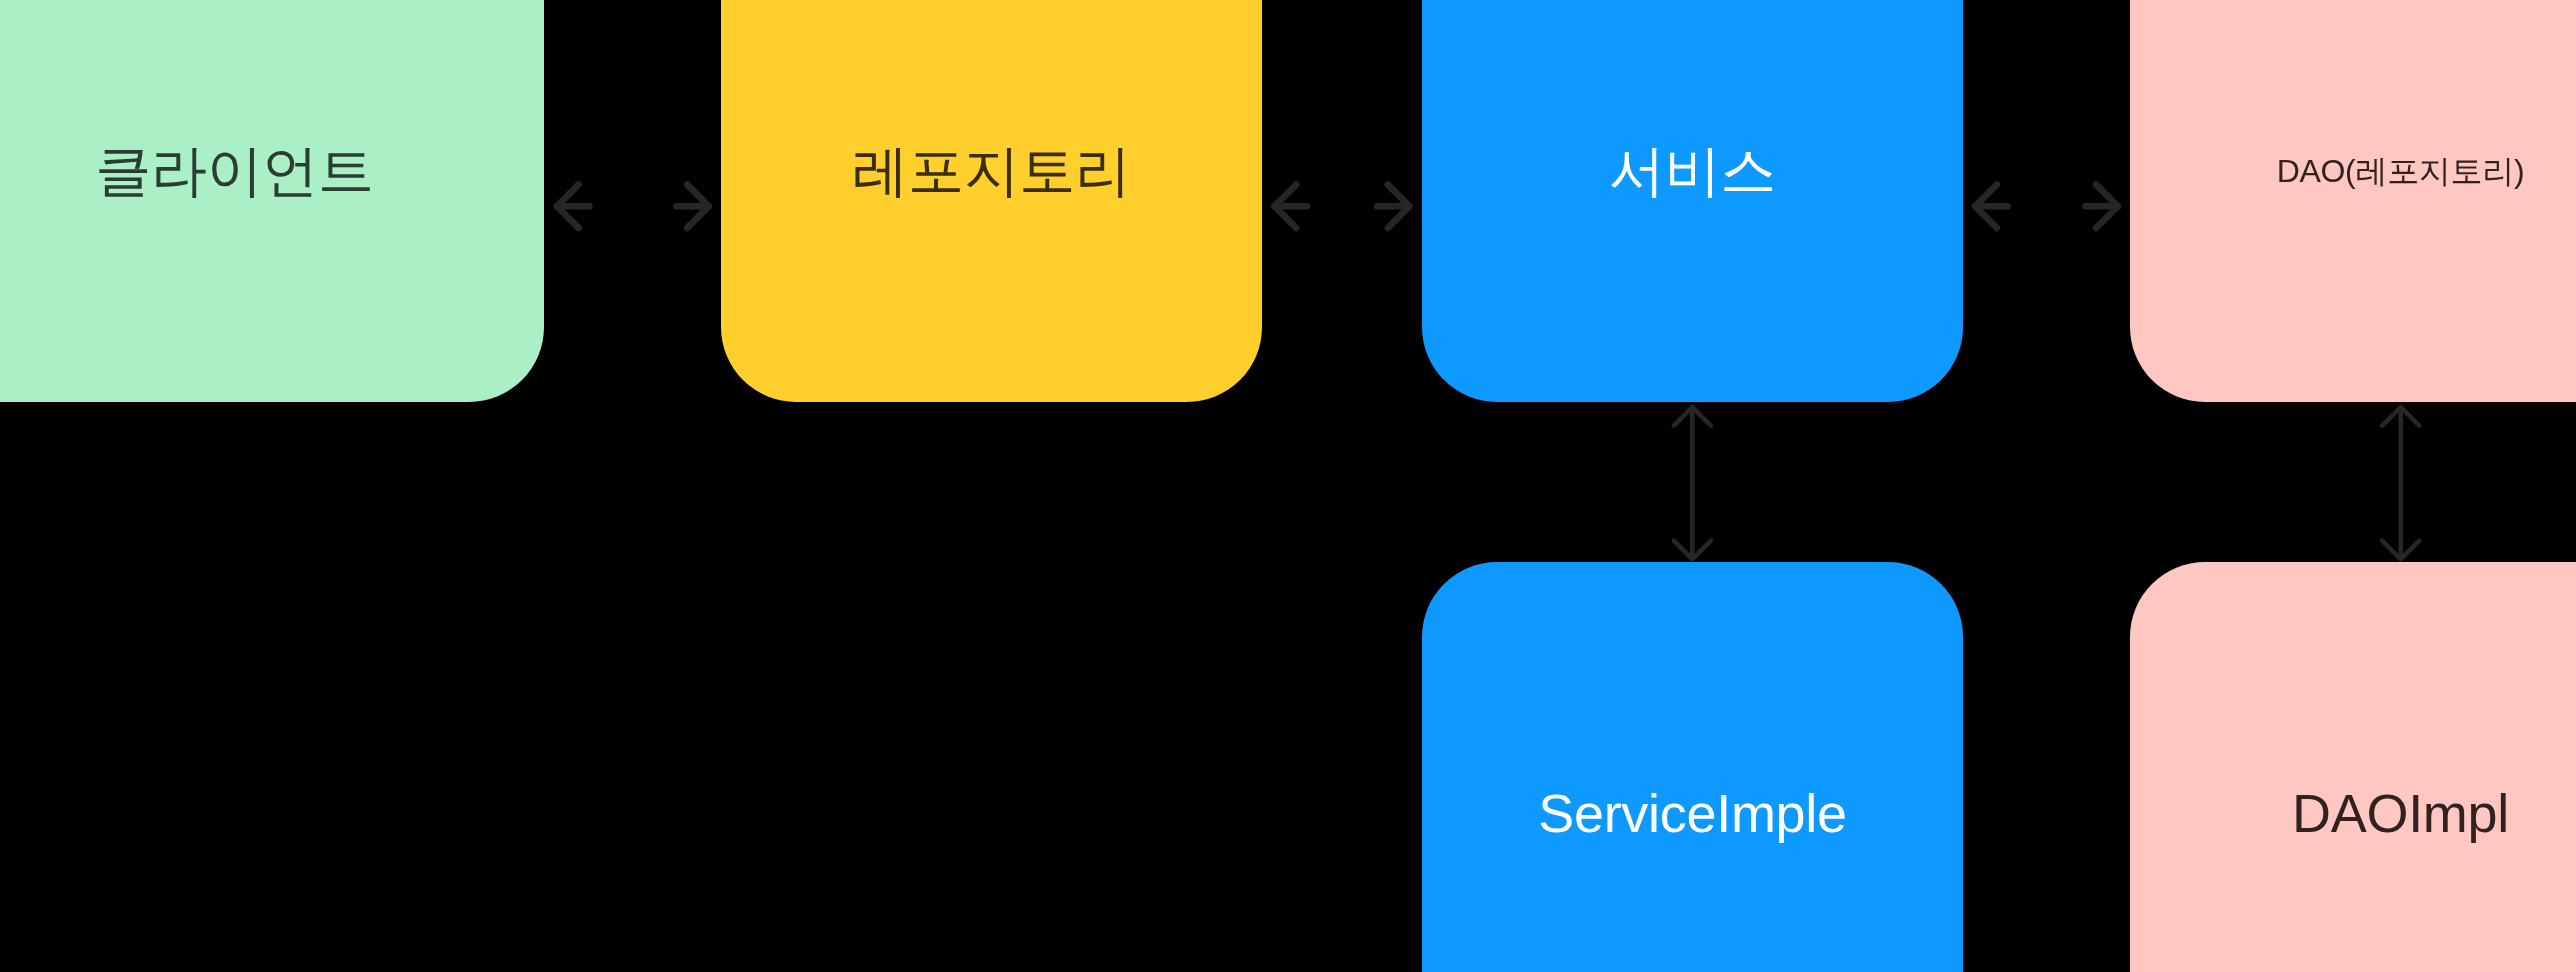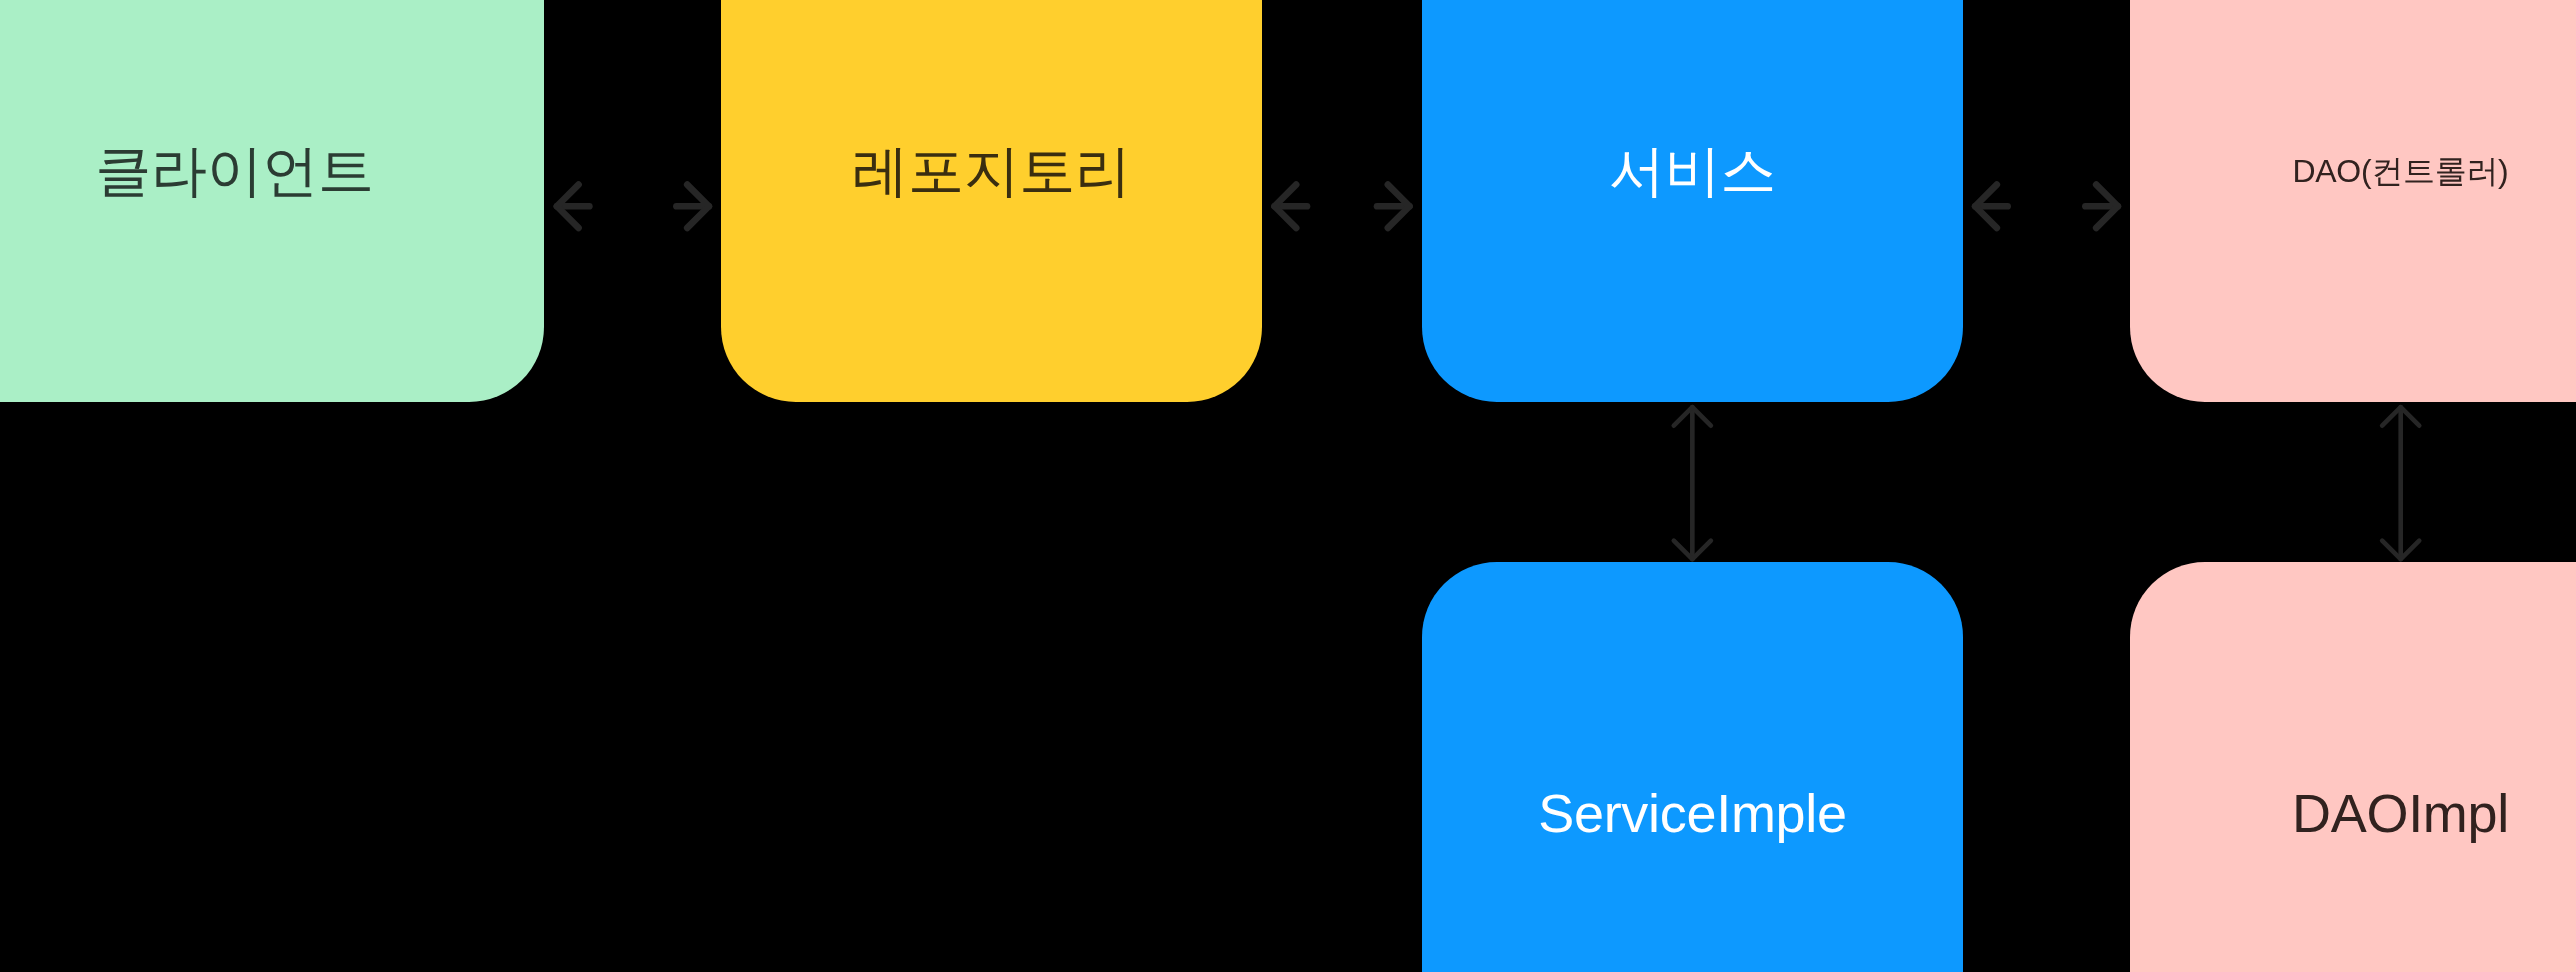"DAO(컨트롤러)" span.node-label { text: 컨트롤러 -> 레포지토리 }
